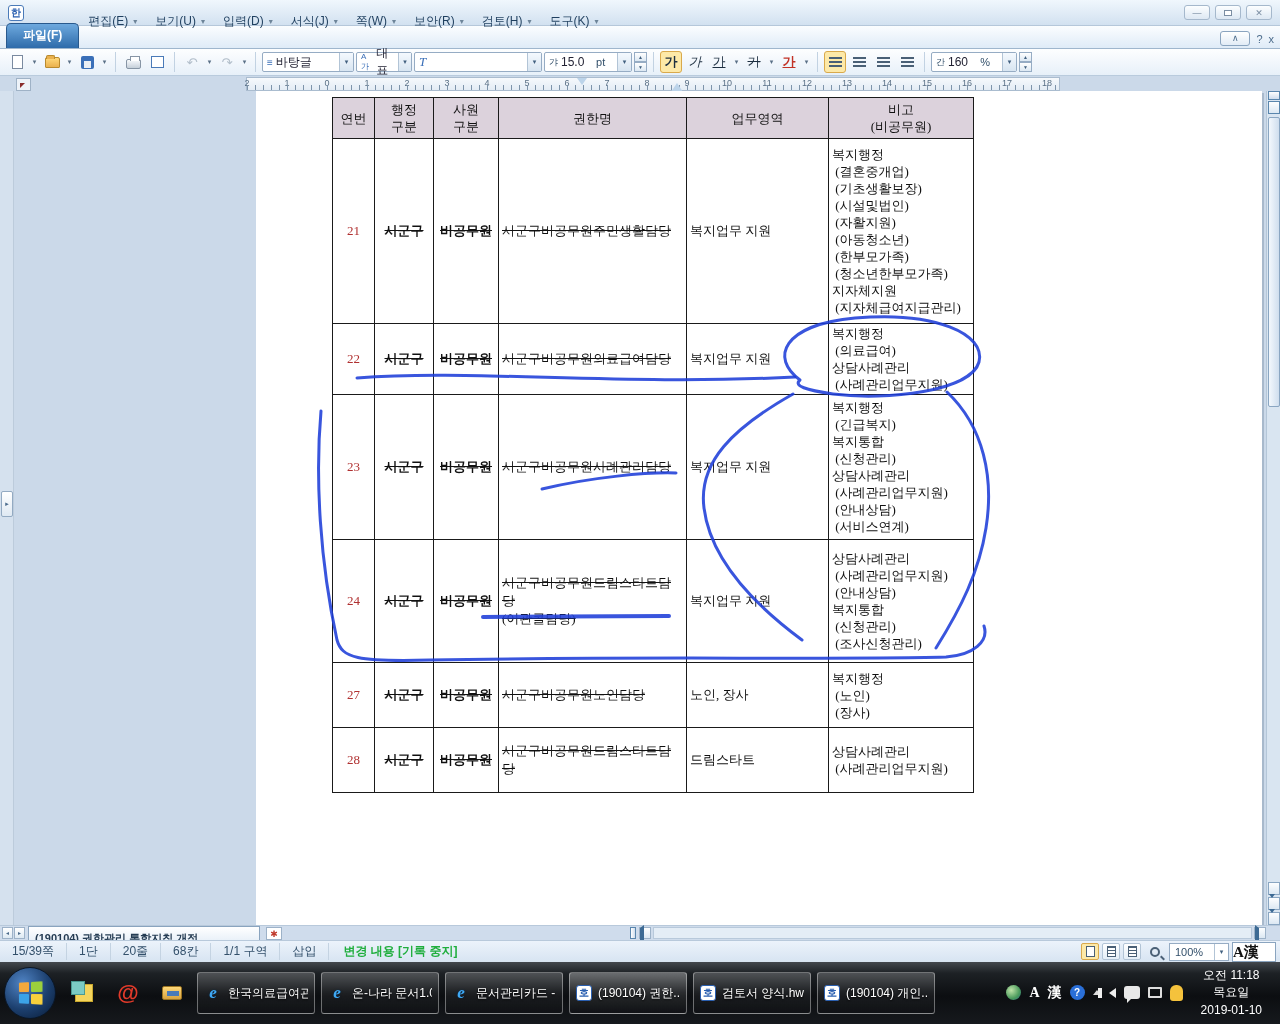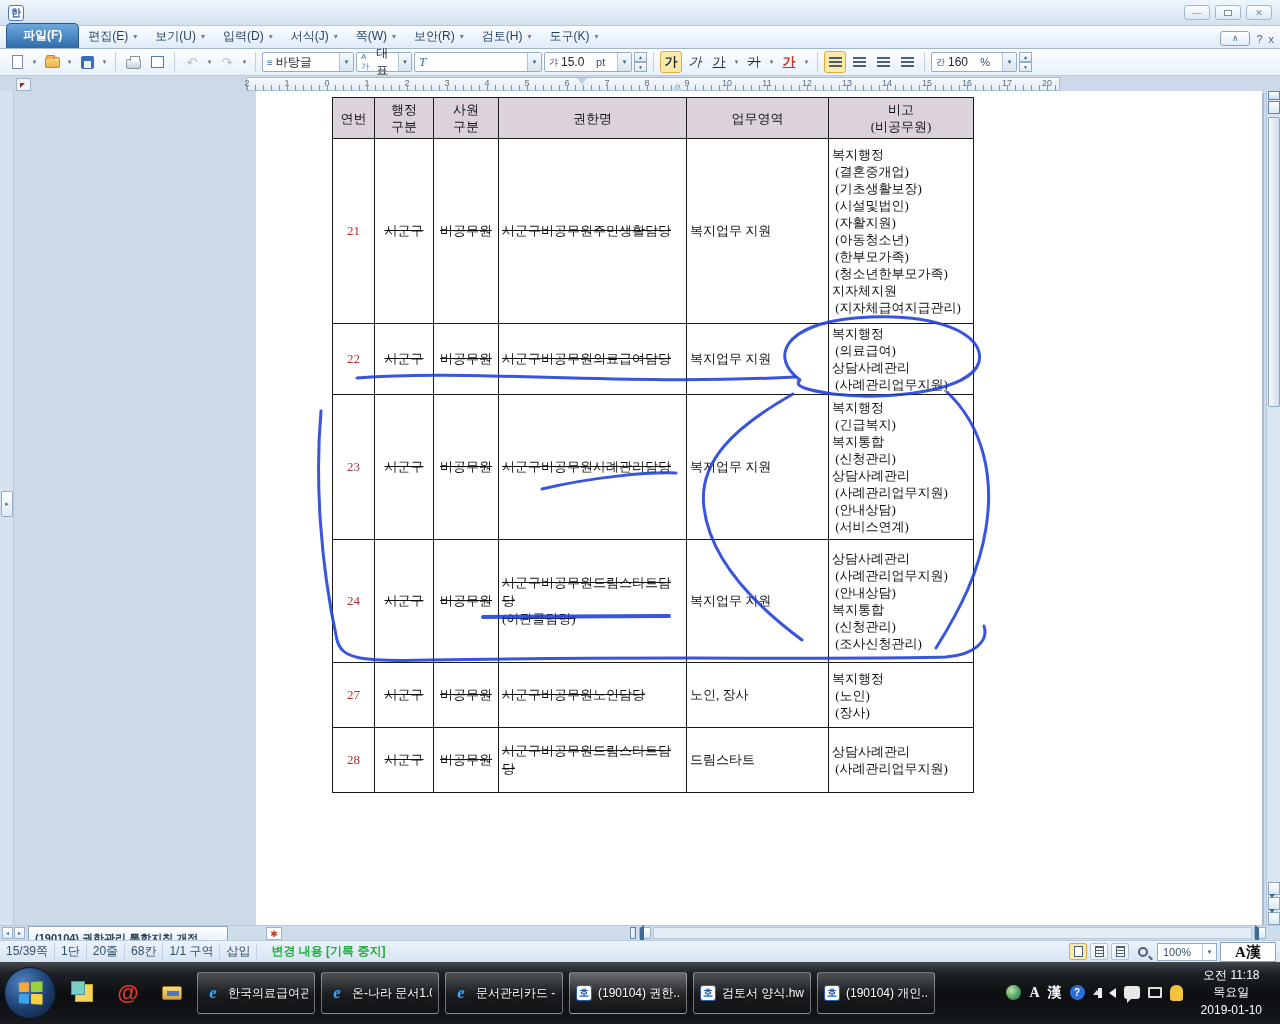"편집(E)" .menu-item { padding: 4px 9px 3px -> 4px 9px 18px }
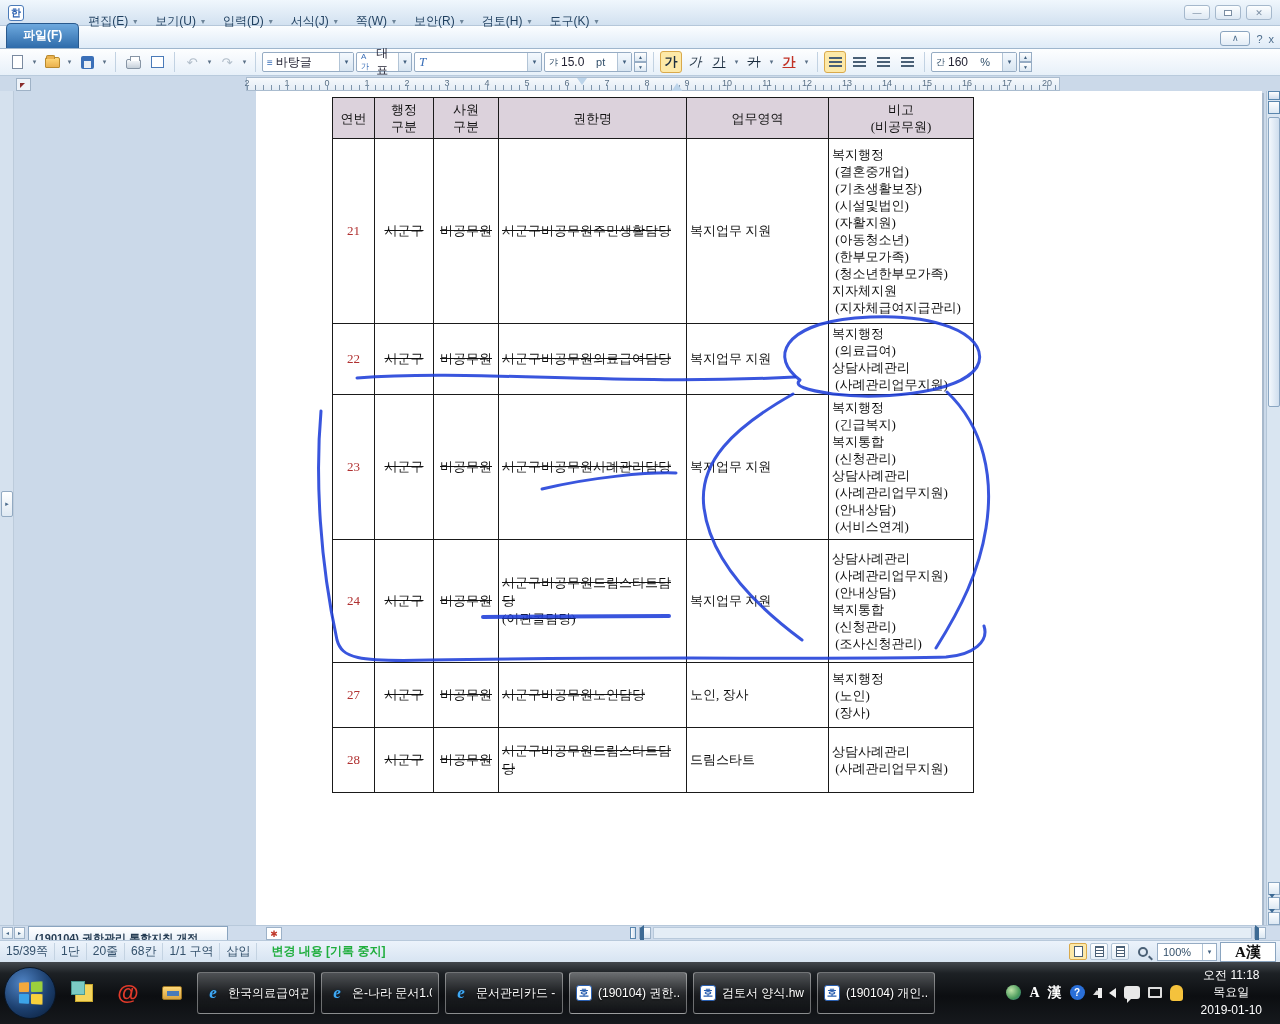"20" span { text: 20 -> 18 }
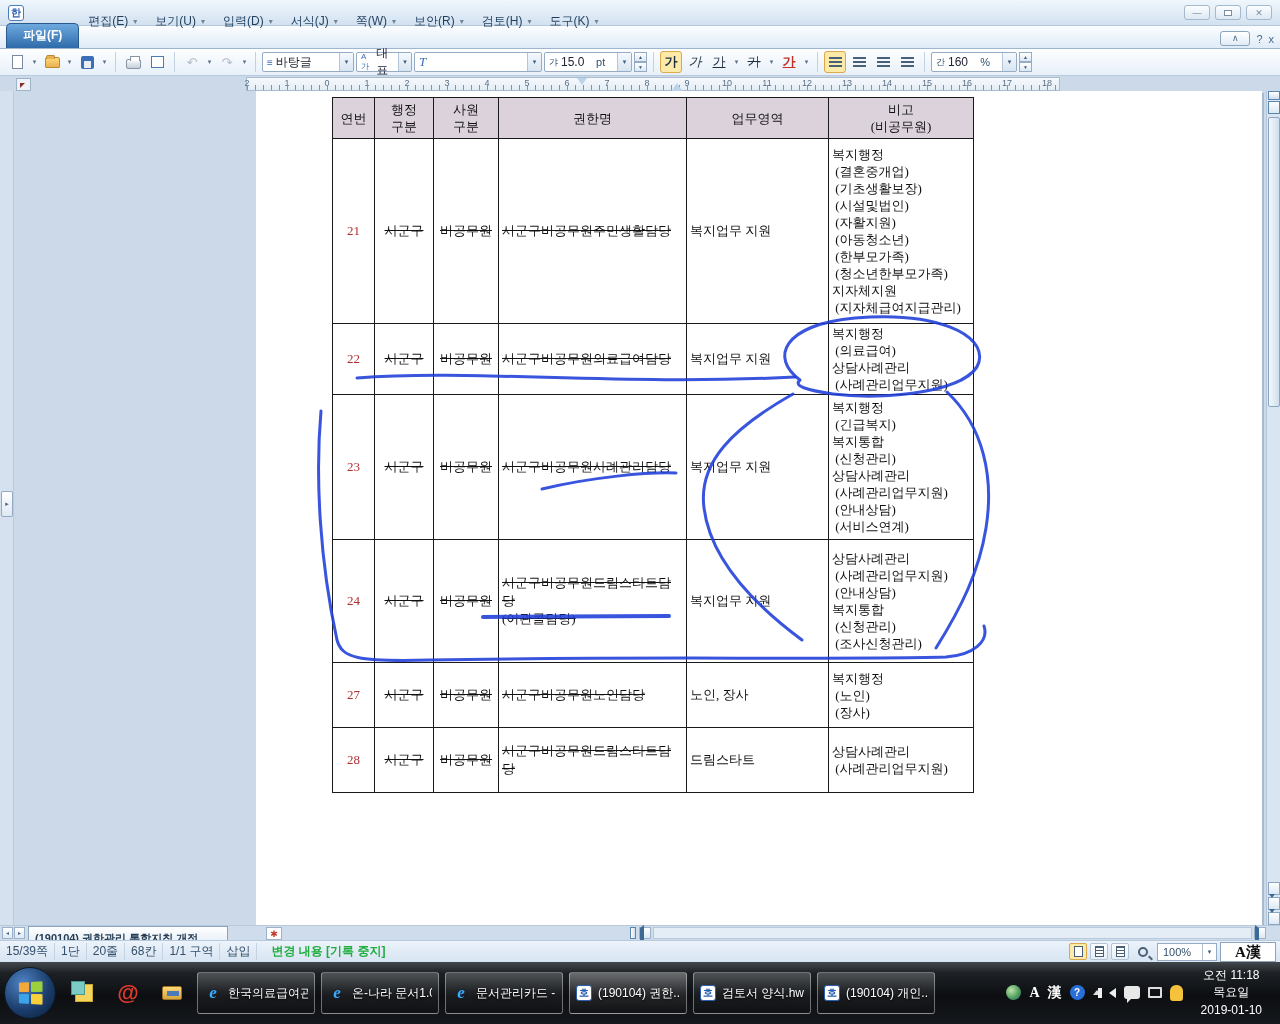"시군구" td.c-admin, td.c-emp { font-weight: none -> bold }
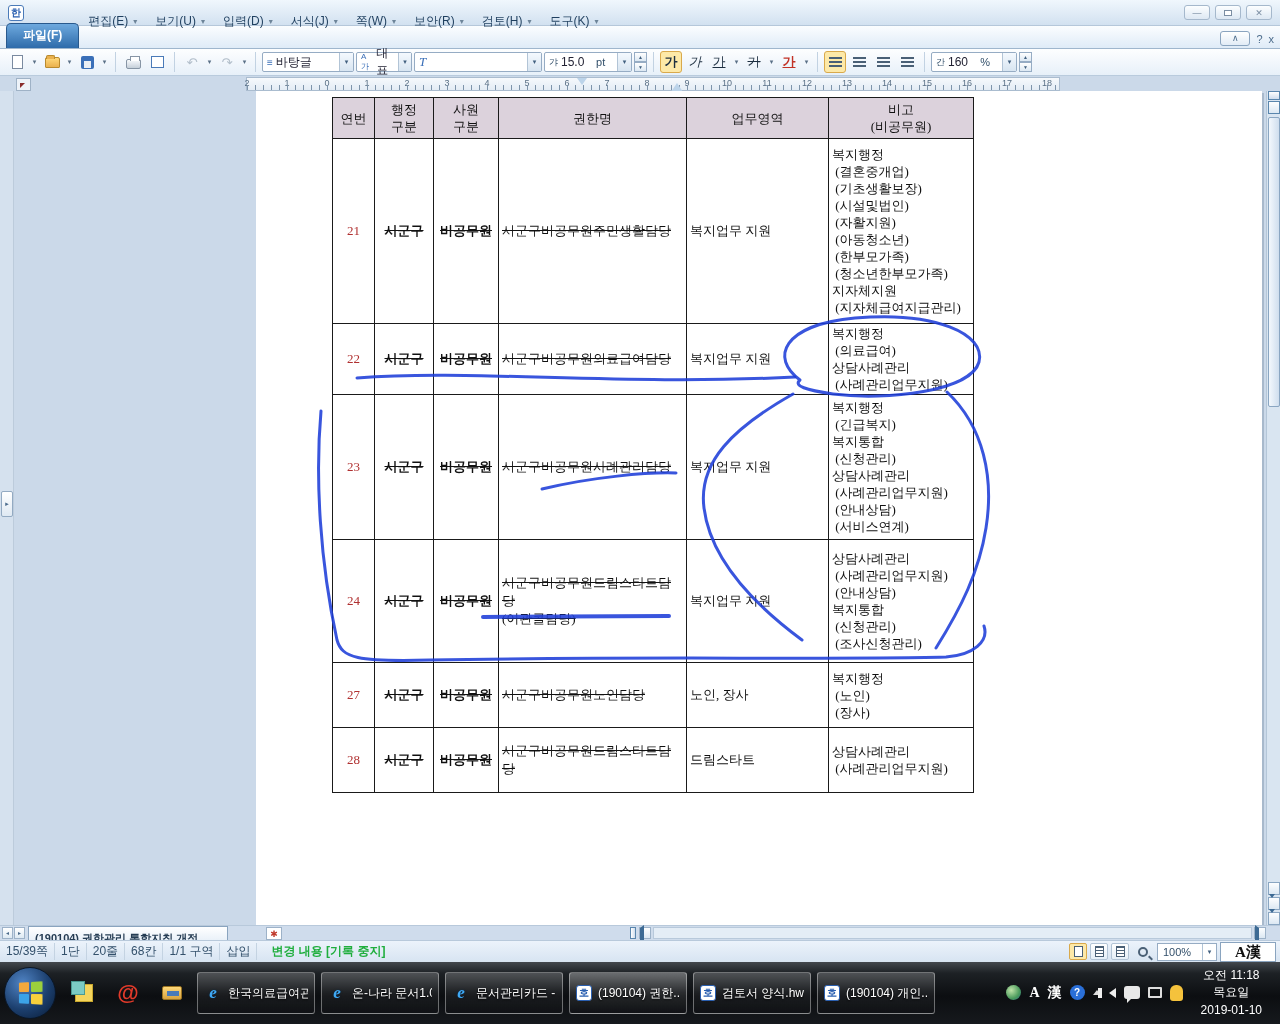"(190104) 권한관리 통합지침 개정..." .doc-tab { width: 200px -> 232px }
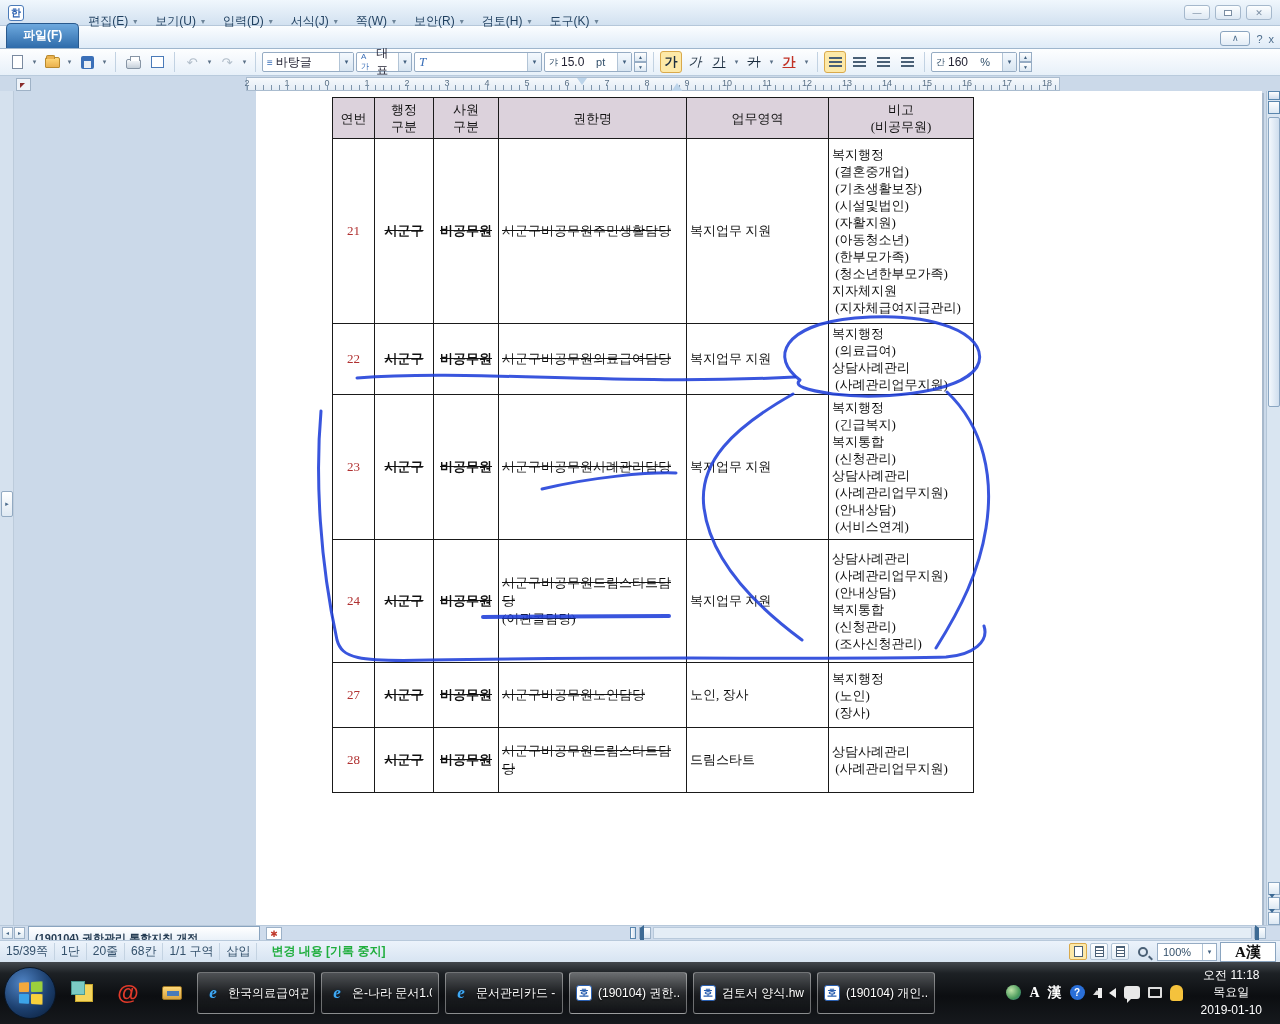"15/39쪽" .sb-item { padding: 0 6px -> 0 12px }
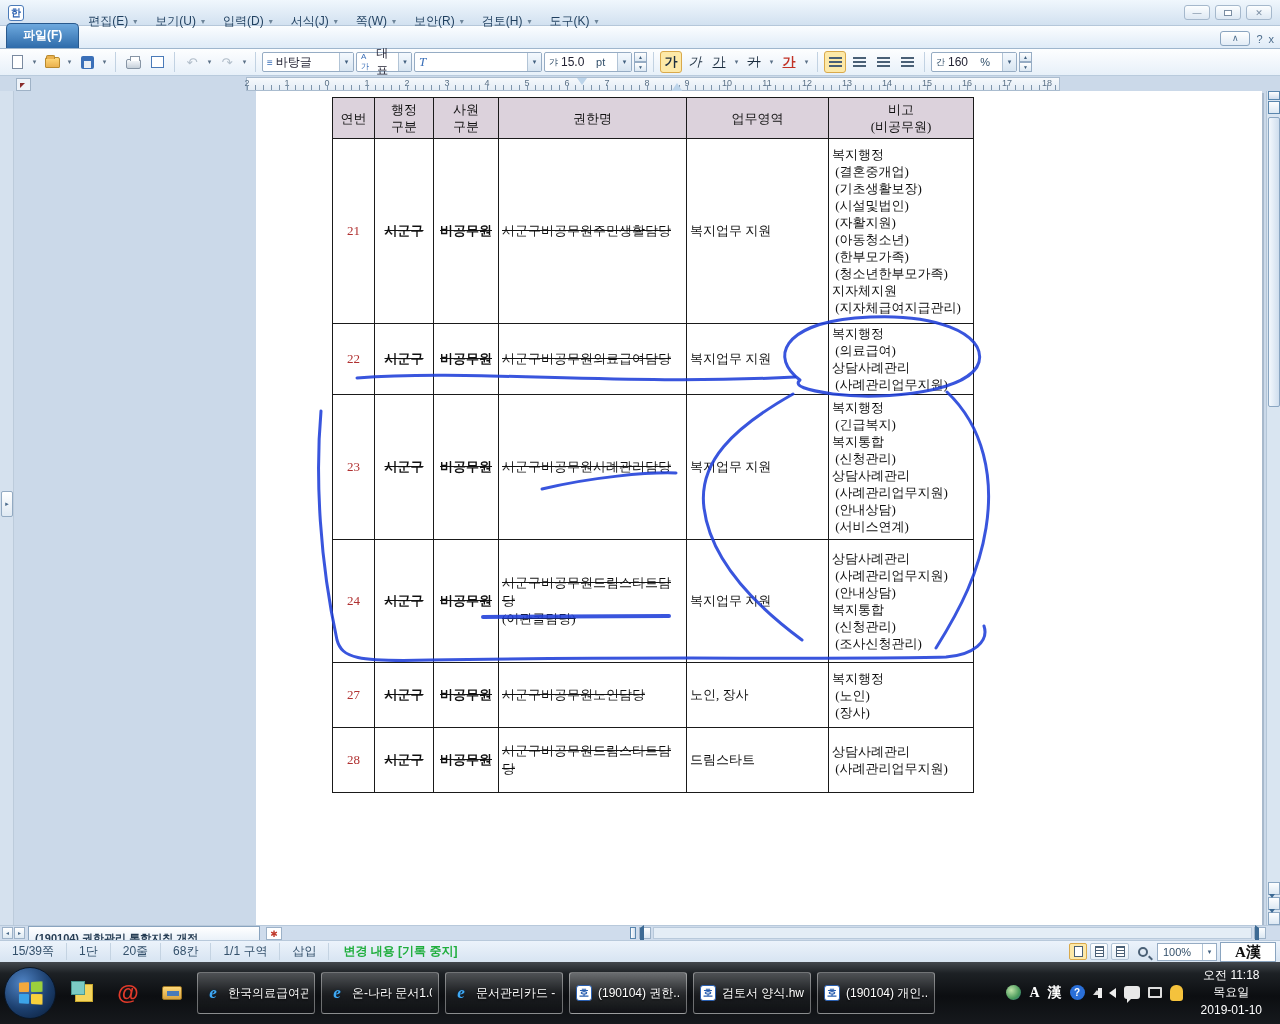"A漢" .lang-box { text-align: center -> left; width: 56px -> 44px }
